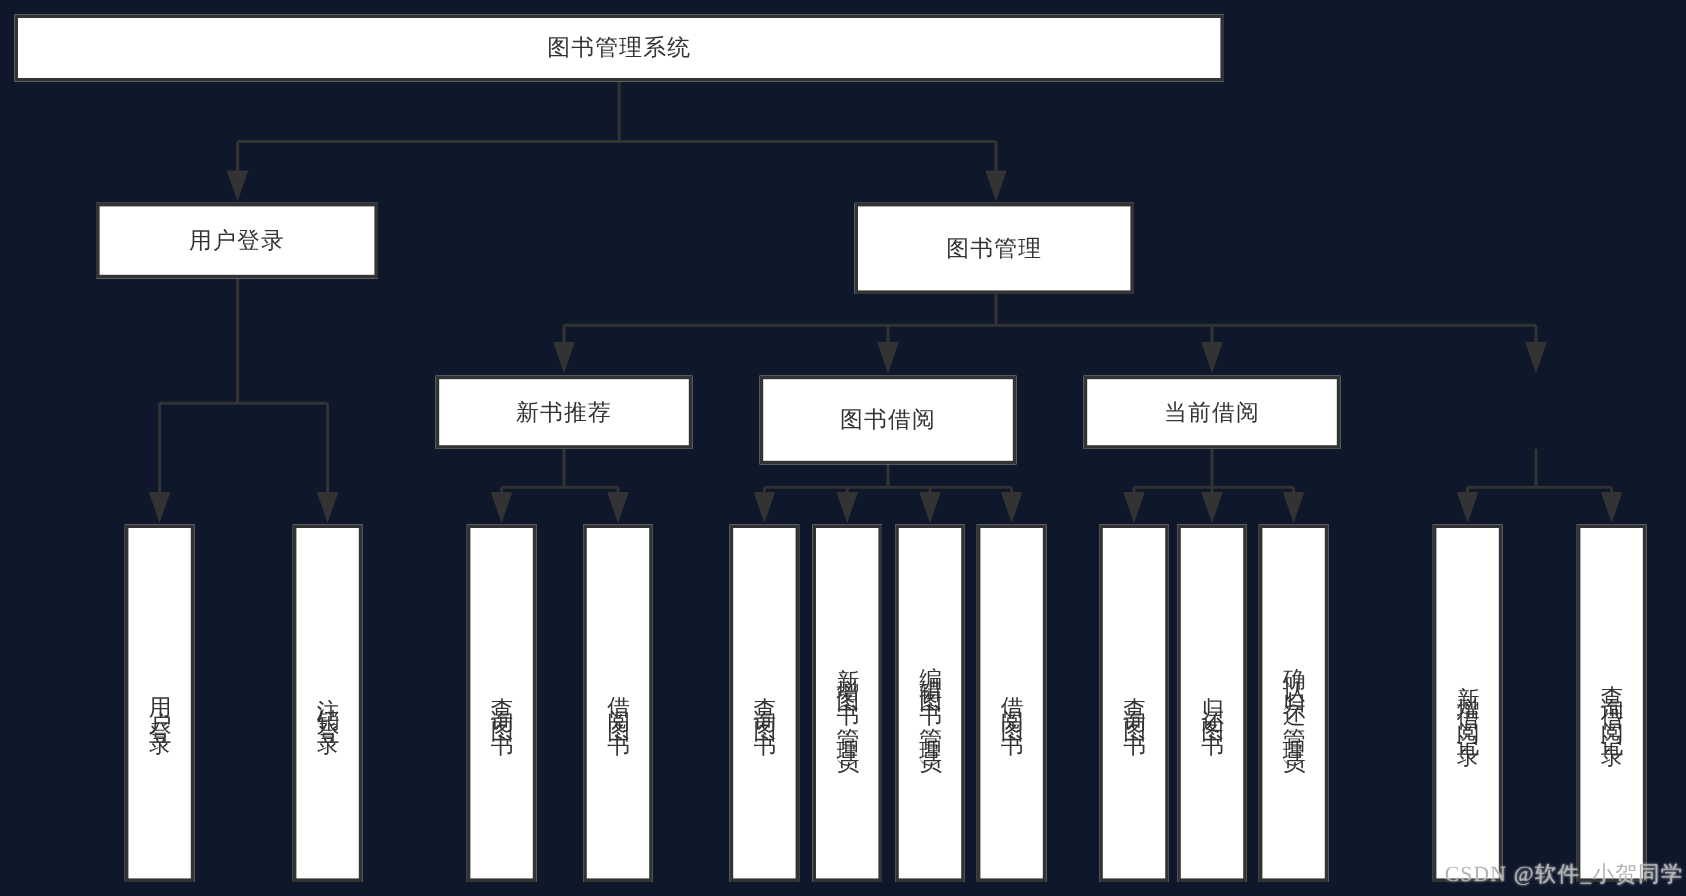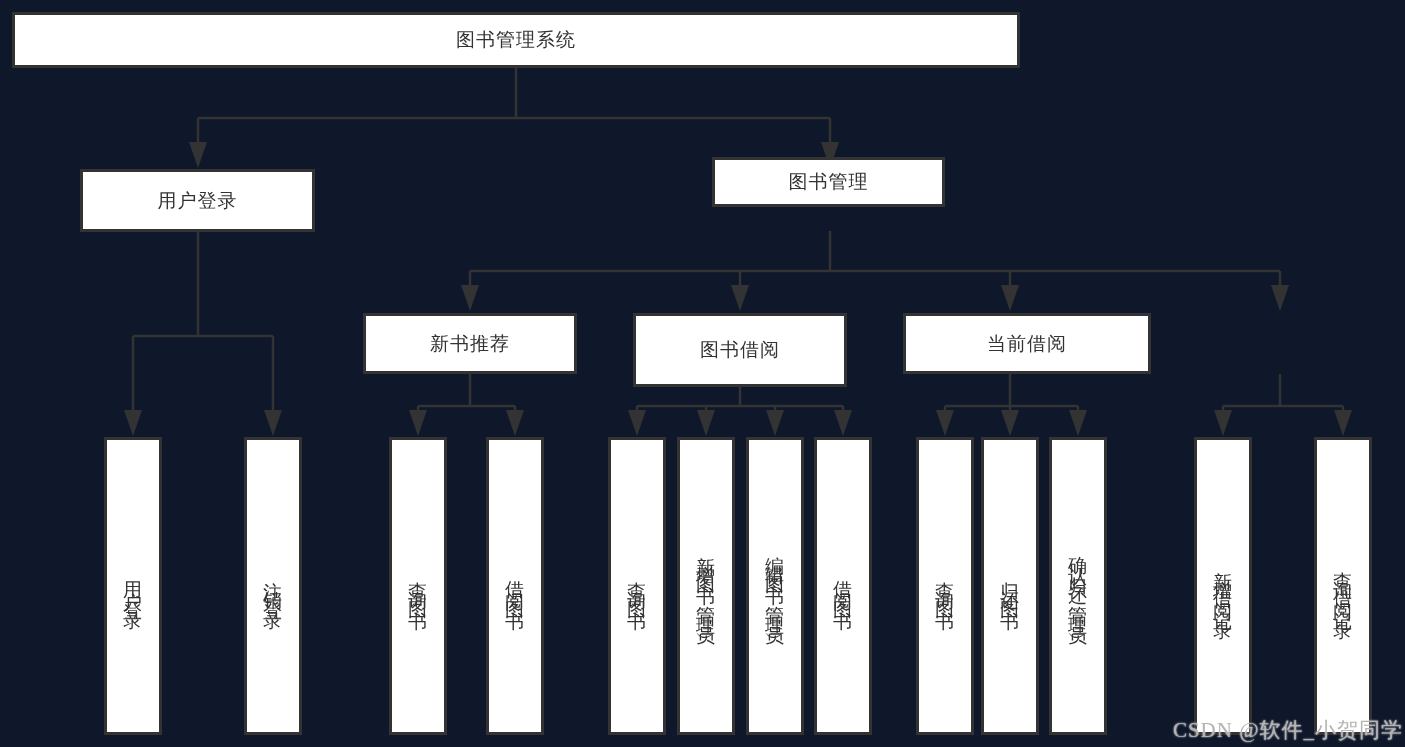"图书管理" div.node { height: 50px -> 76px; top: 157px -> 169px }
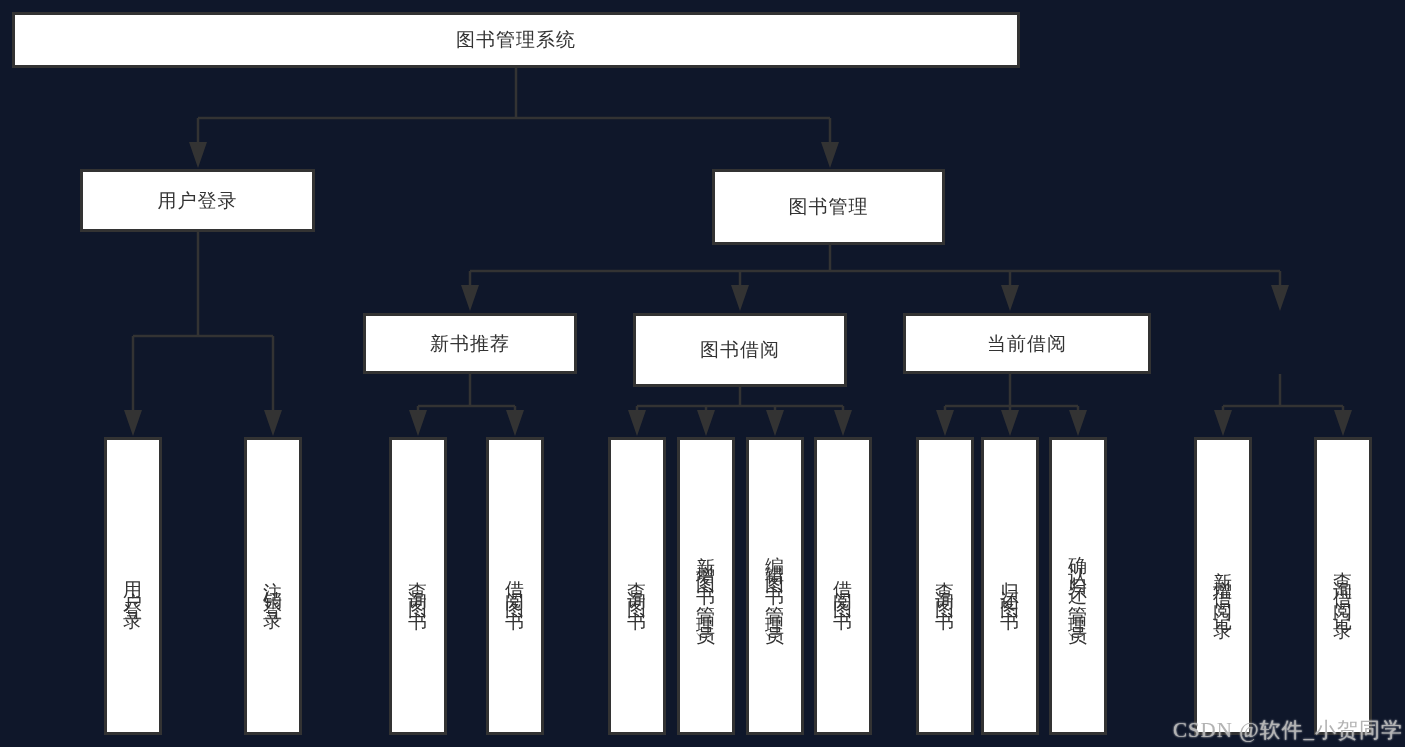"当前借阅" div.node { width: 248px -> 214px }
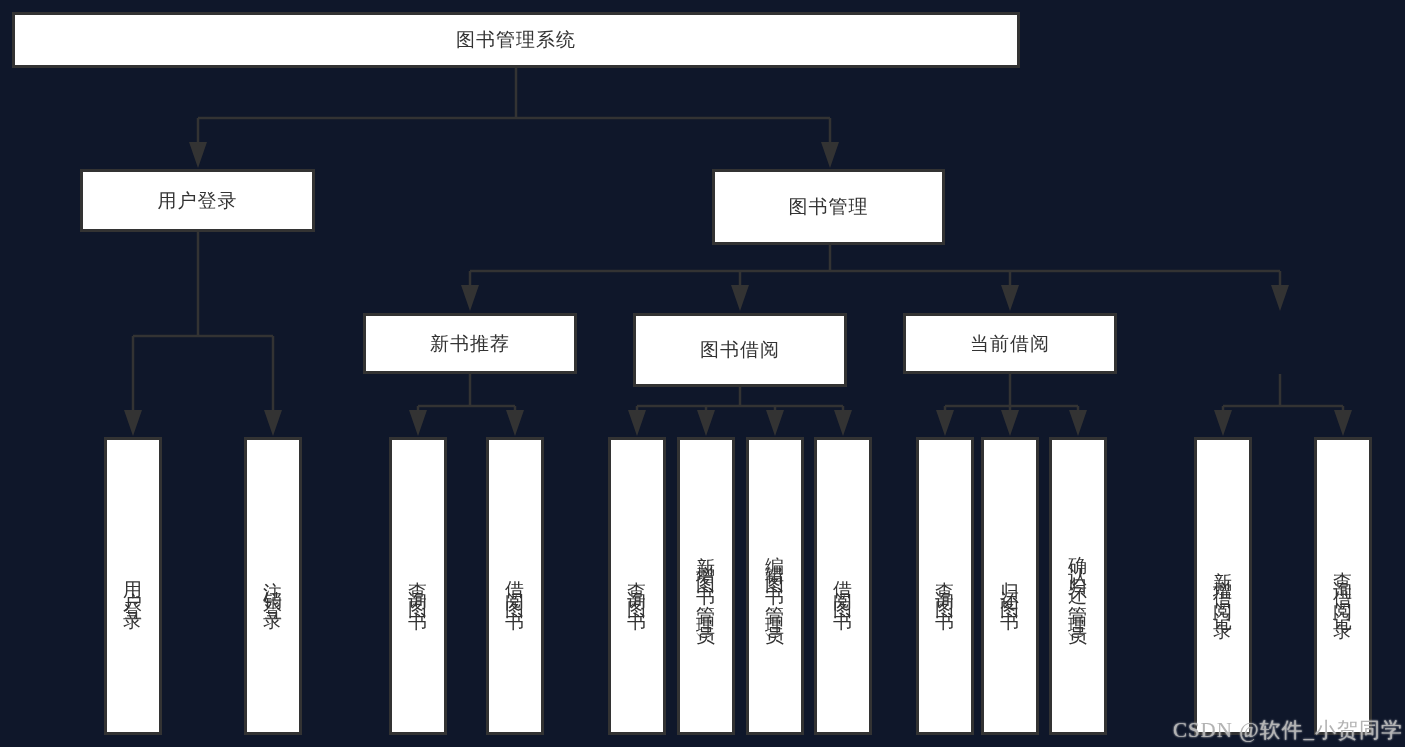"CSDN @软件_小贺同学" .watermark { font-size: 21px -> 18px }
